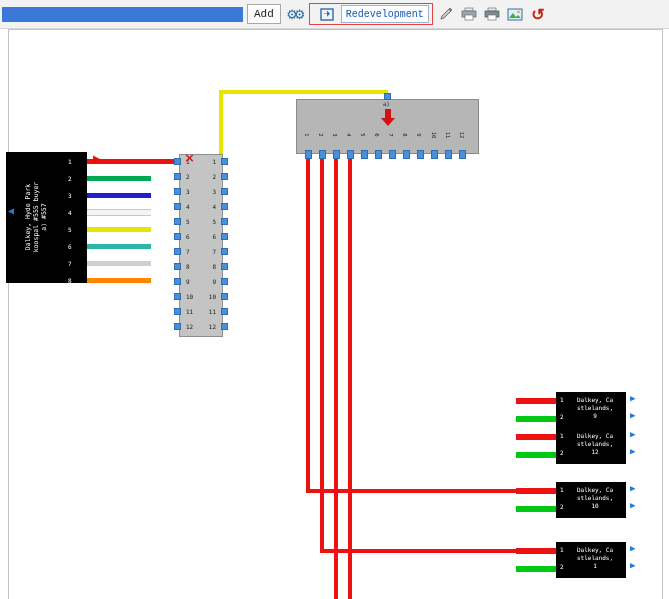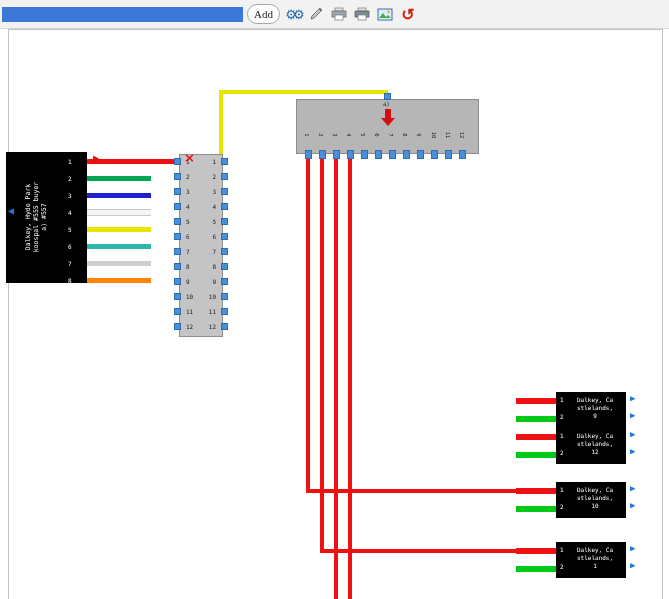"Add" .btn { border-radius: 10px -> 0; font-family: Liberation Serif, serif -> Liberation Mono, monospace }
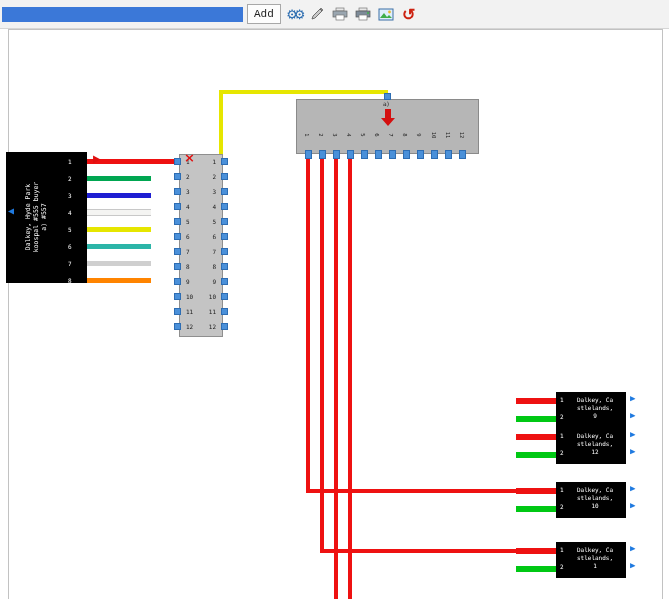"Redevelopment" div.red-group { html: none -> <div> <span> <svg> <rect></rect> <path></path> </svg> </span> <button>Redevelopment</button> </div> }
